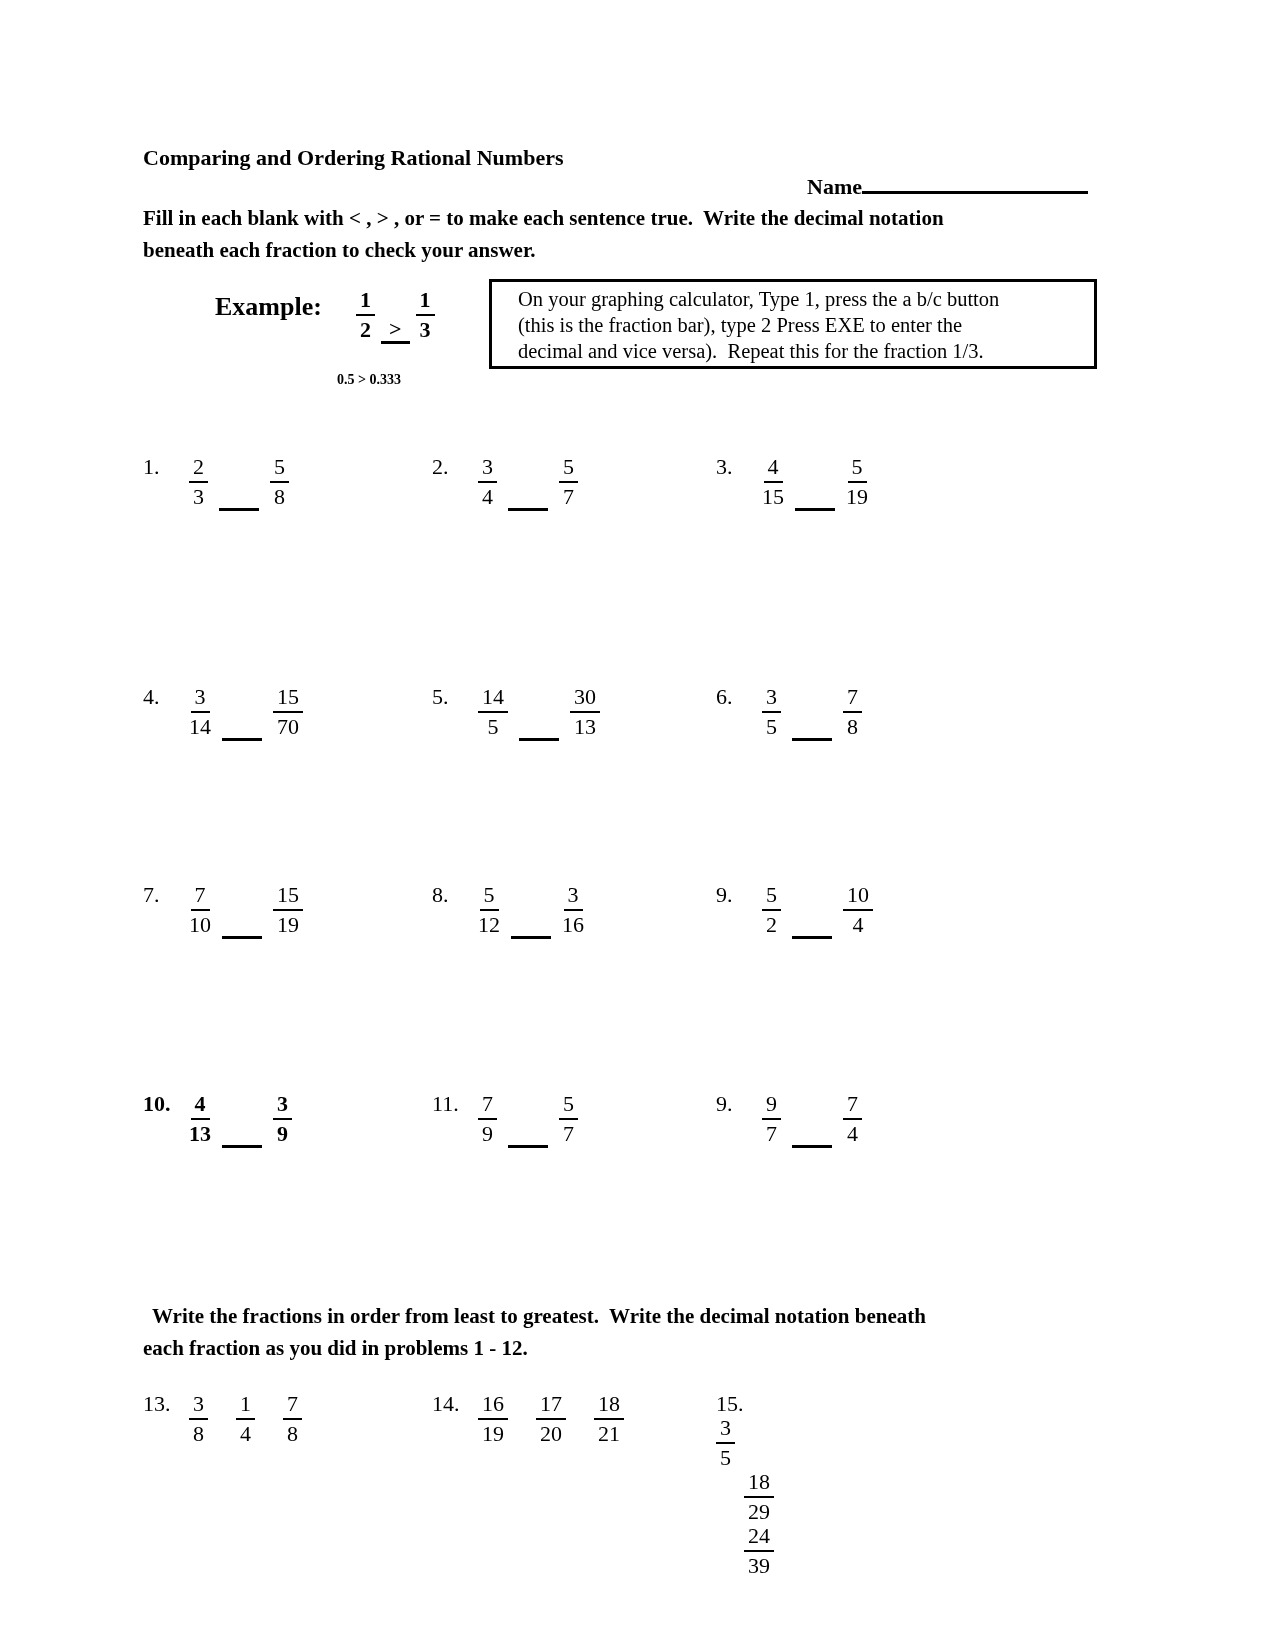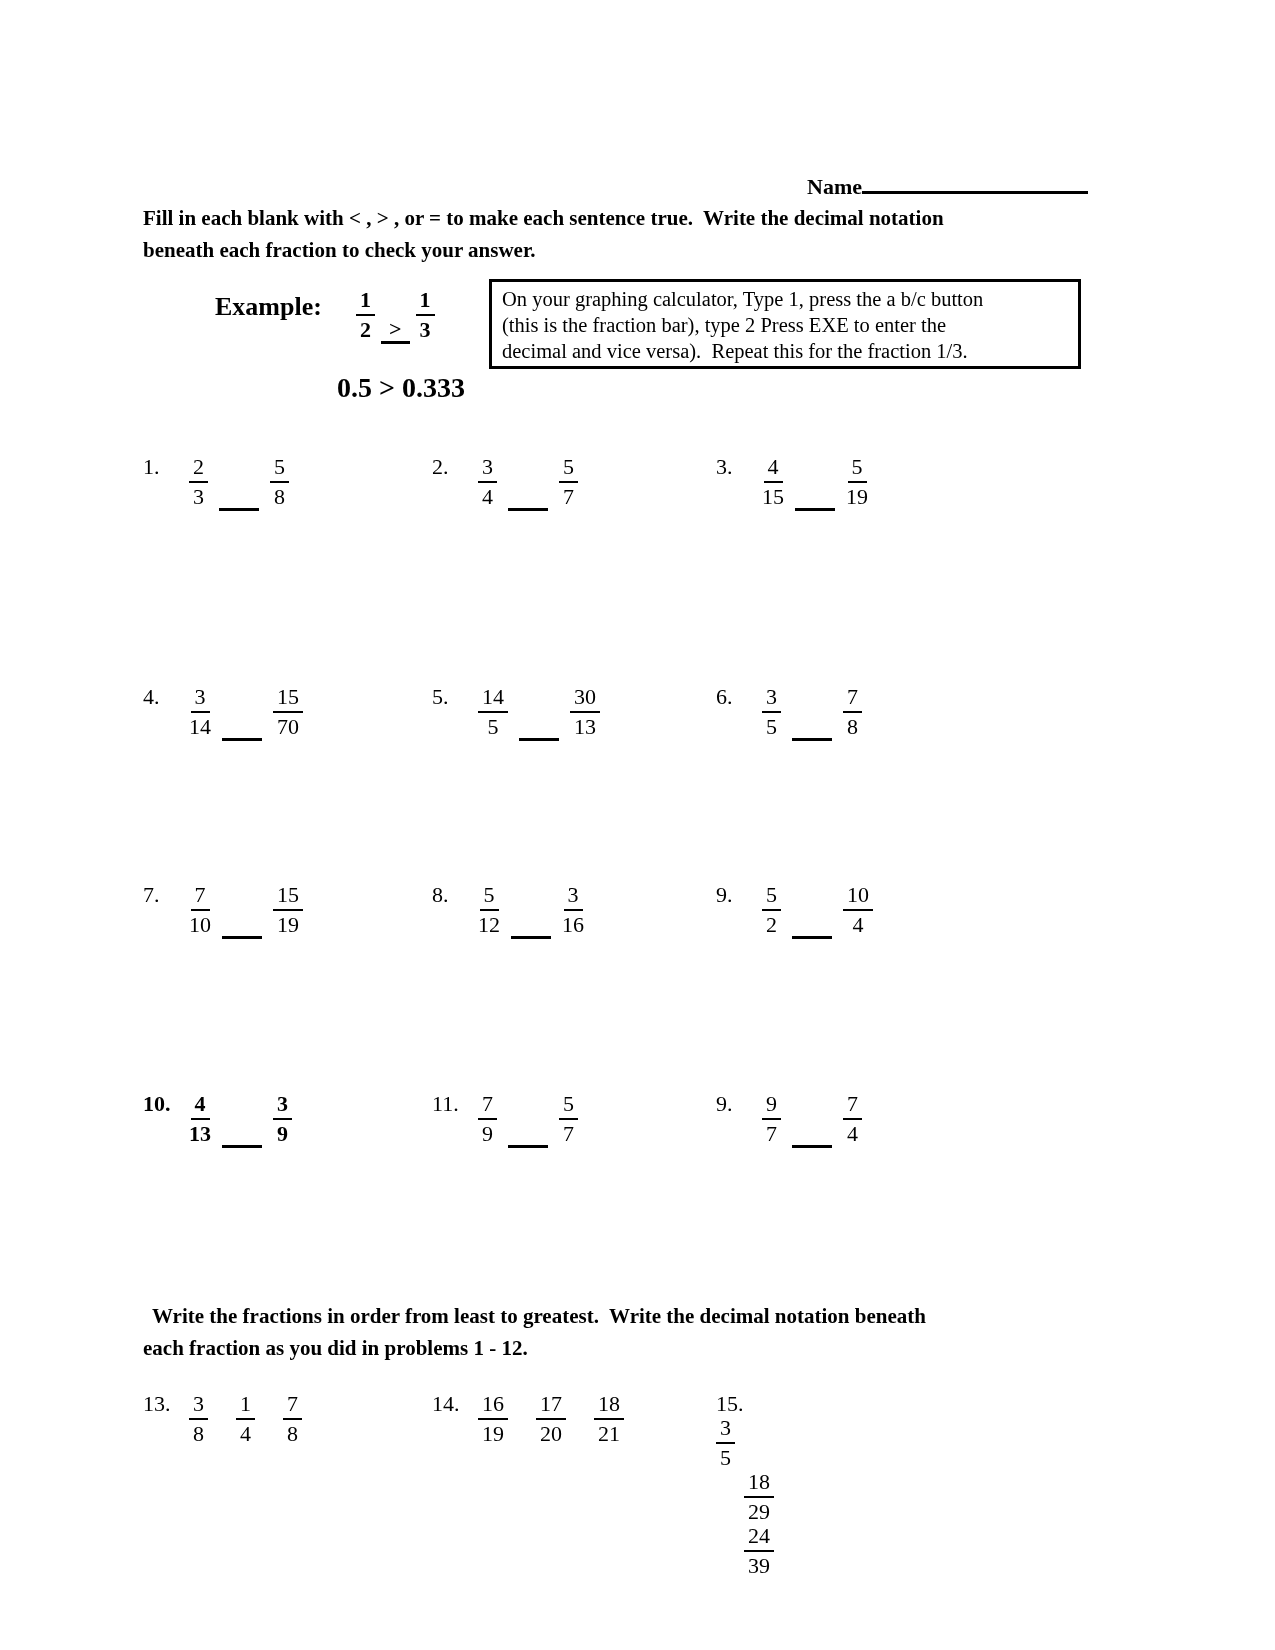"Comparing and Ordering Rational Numbers" div.abs { html: none -> <div>Comparing and Ordering Rational Numbers</div> }
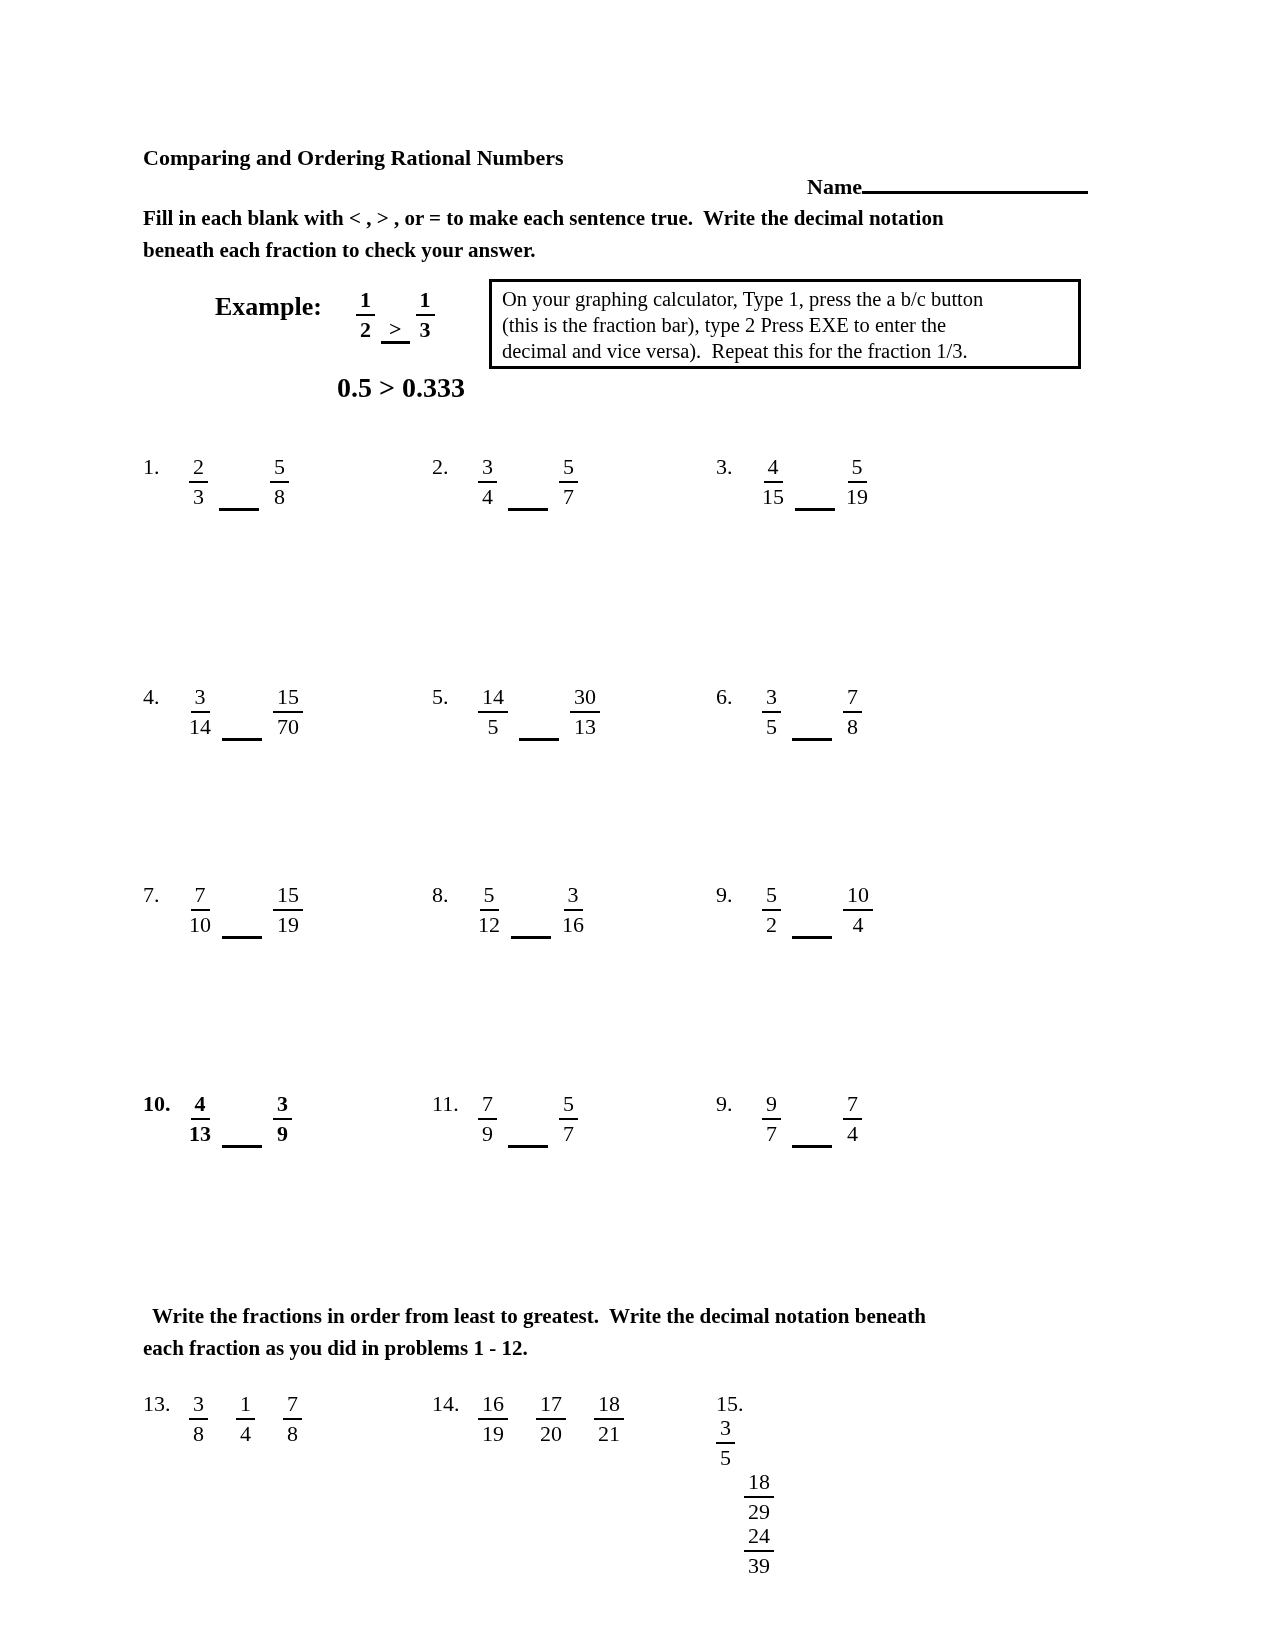"On your graphing calculator, Type" .calc-box { padding: 4px 10px 2px 10px -> 4px 10px 2px 26px }
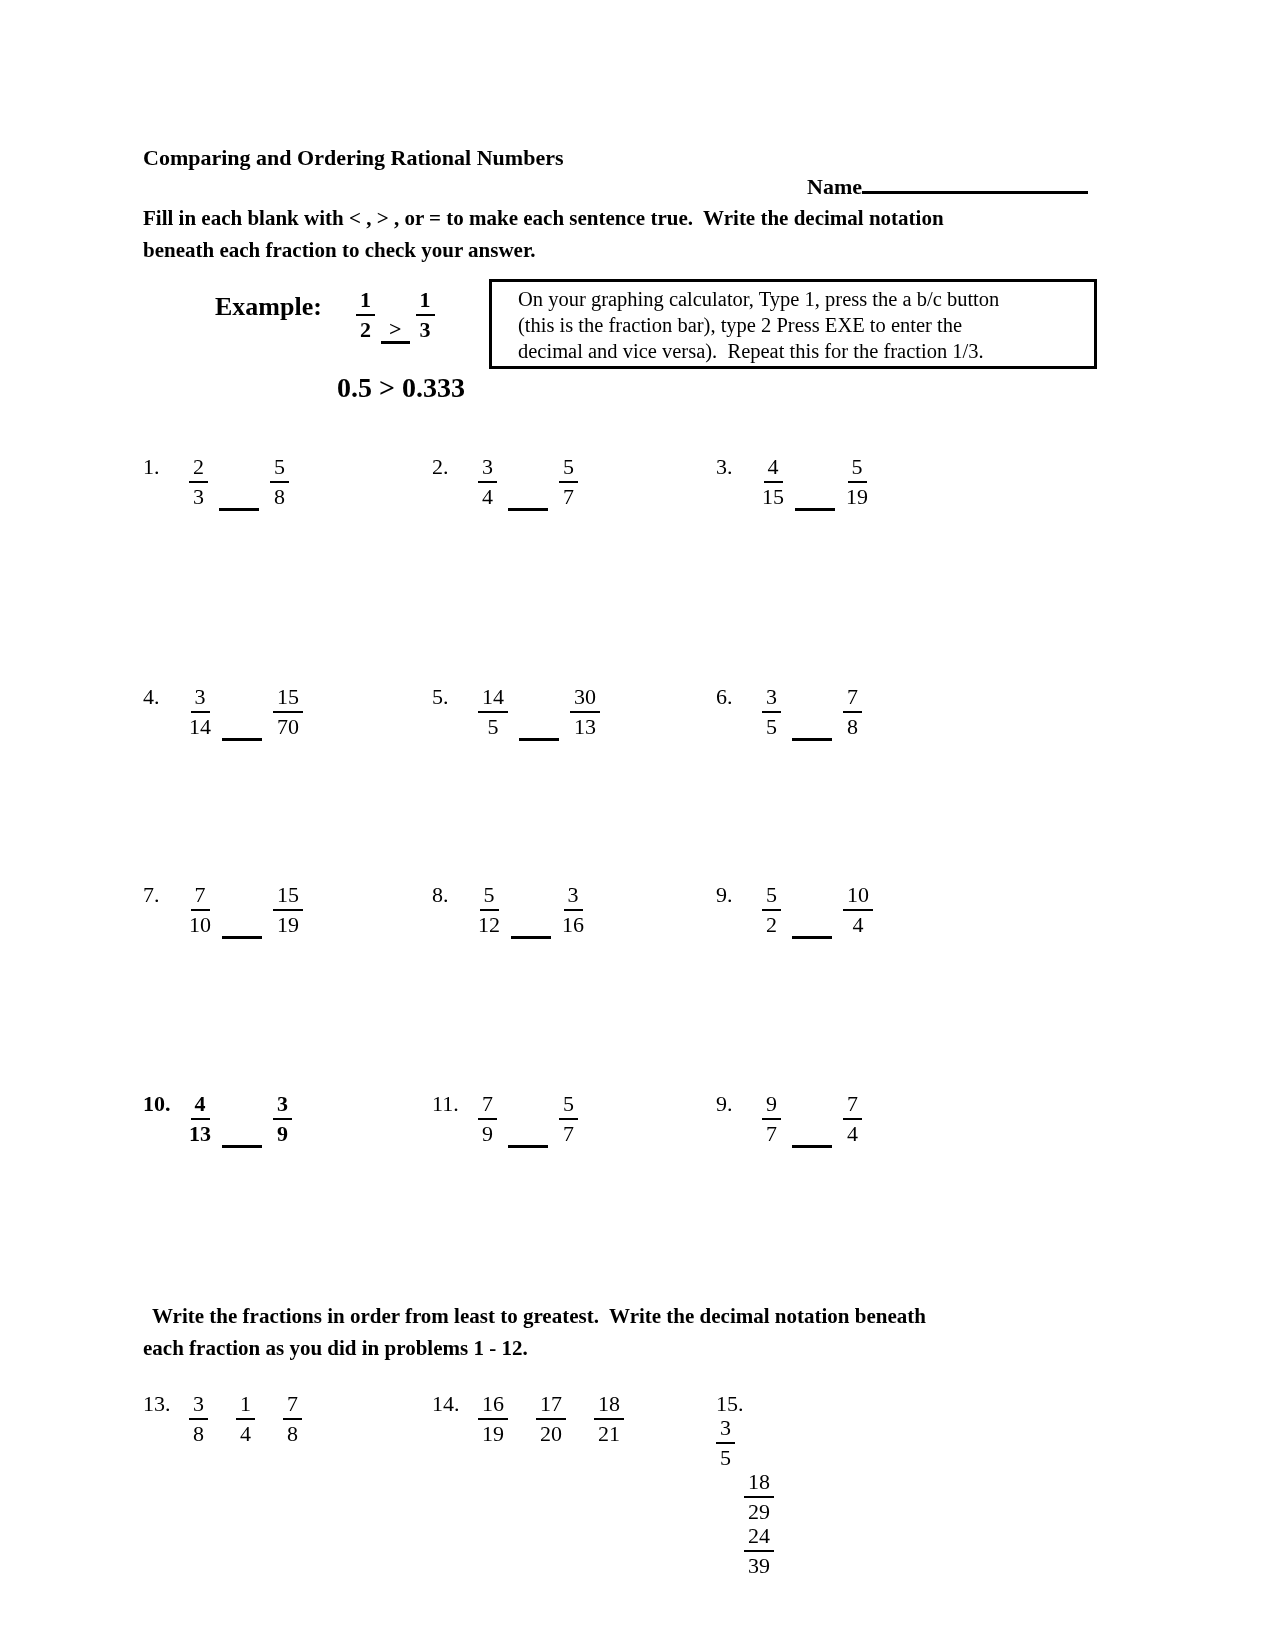"0.5 > 0.333" .decimal-check { font-size: 28px -> 14px }
